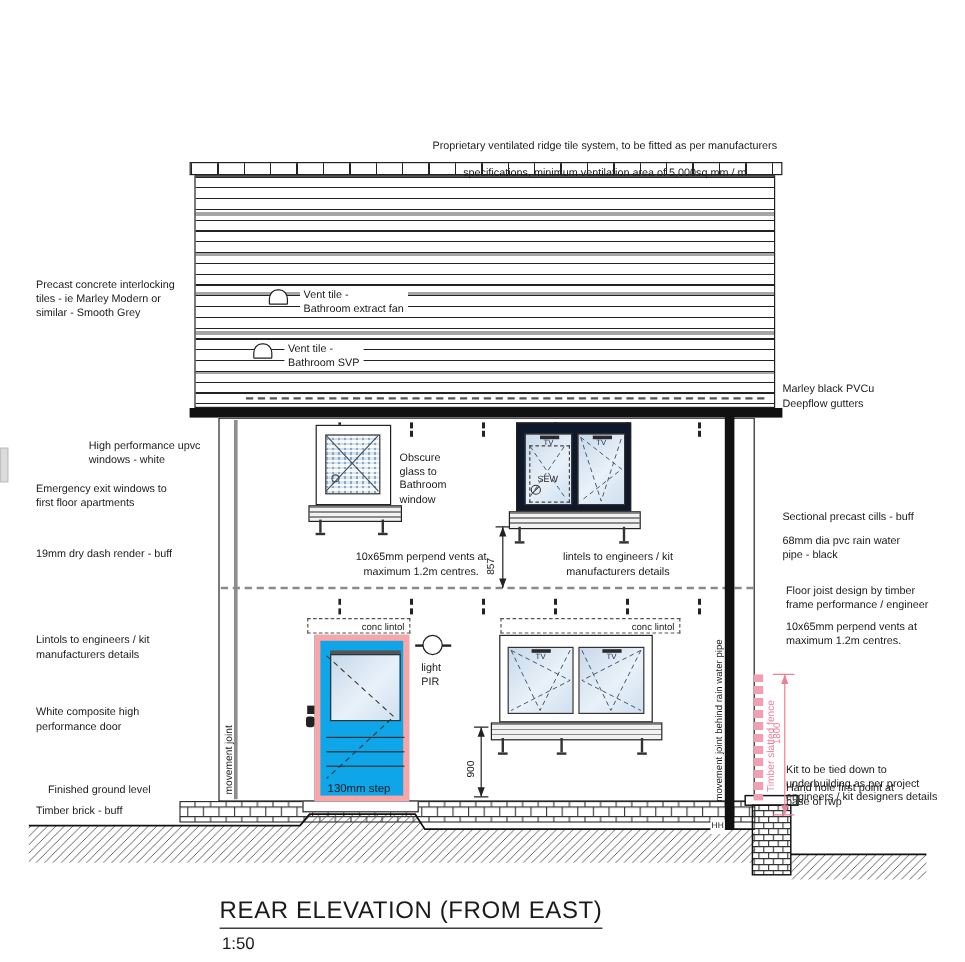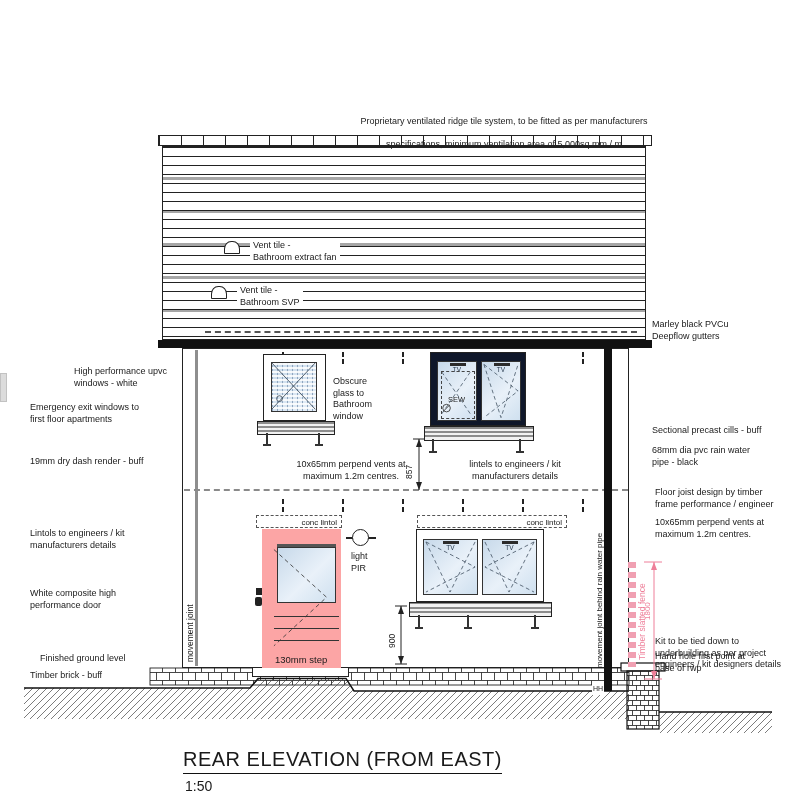"Precast concrete interlocking" div.ann { html: none -> <div>Precast concrete interlocking tiles - ie Marley Modern or similar - Smooth Grey</div> }
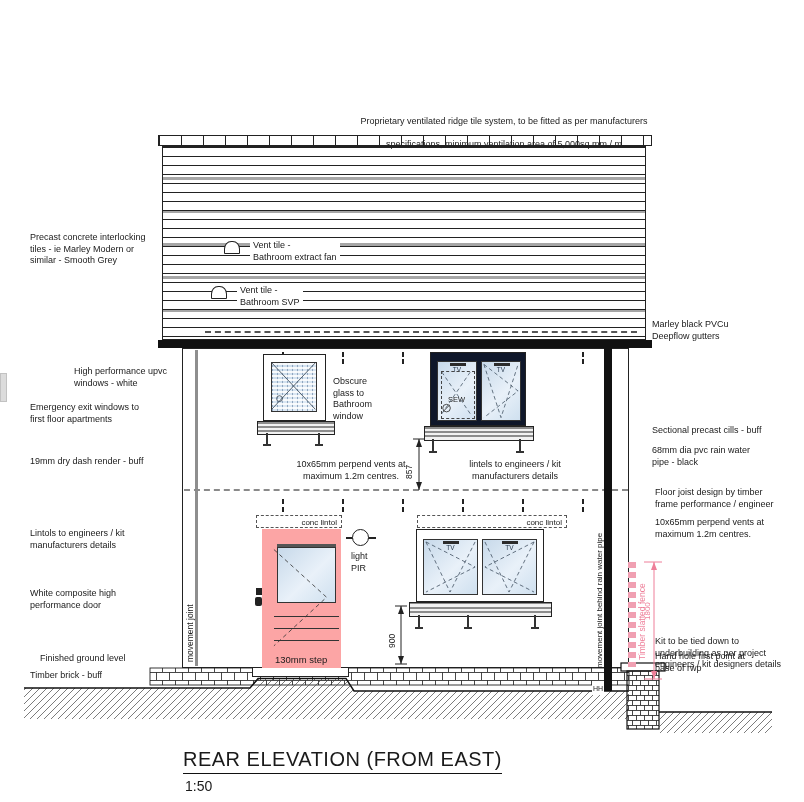"130mm step" div.abs { background: #fca5a5 -> #0ea5e9; border: 7px solid #fca5a5 -> 5px solid #fca5a5 }
